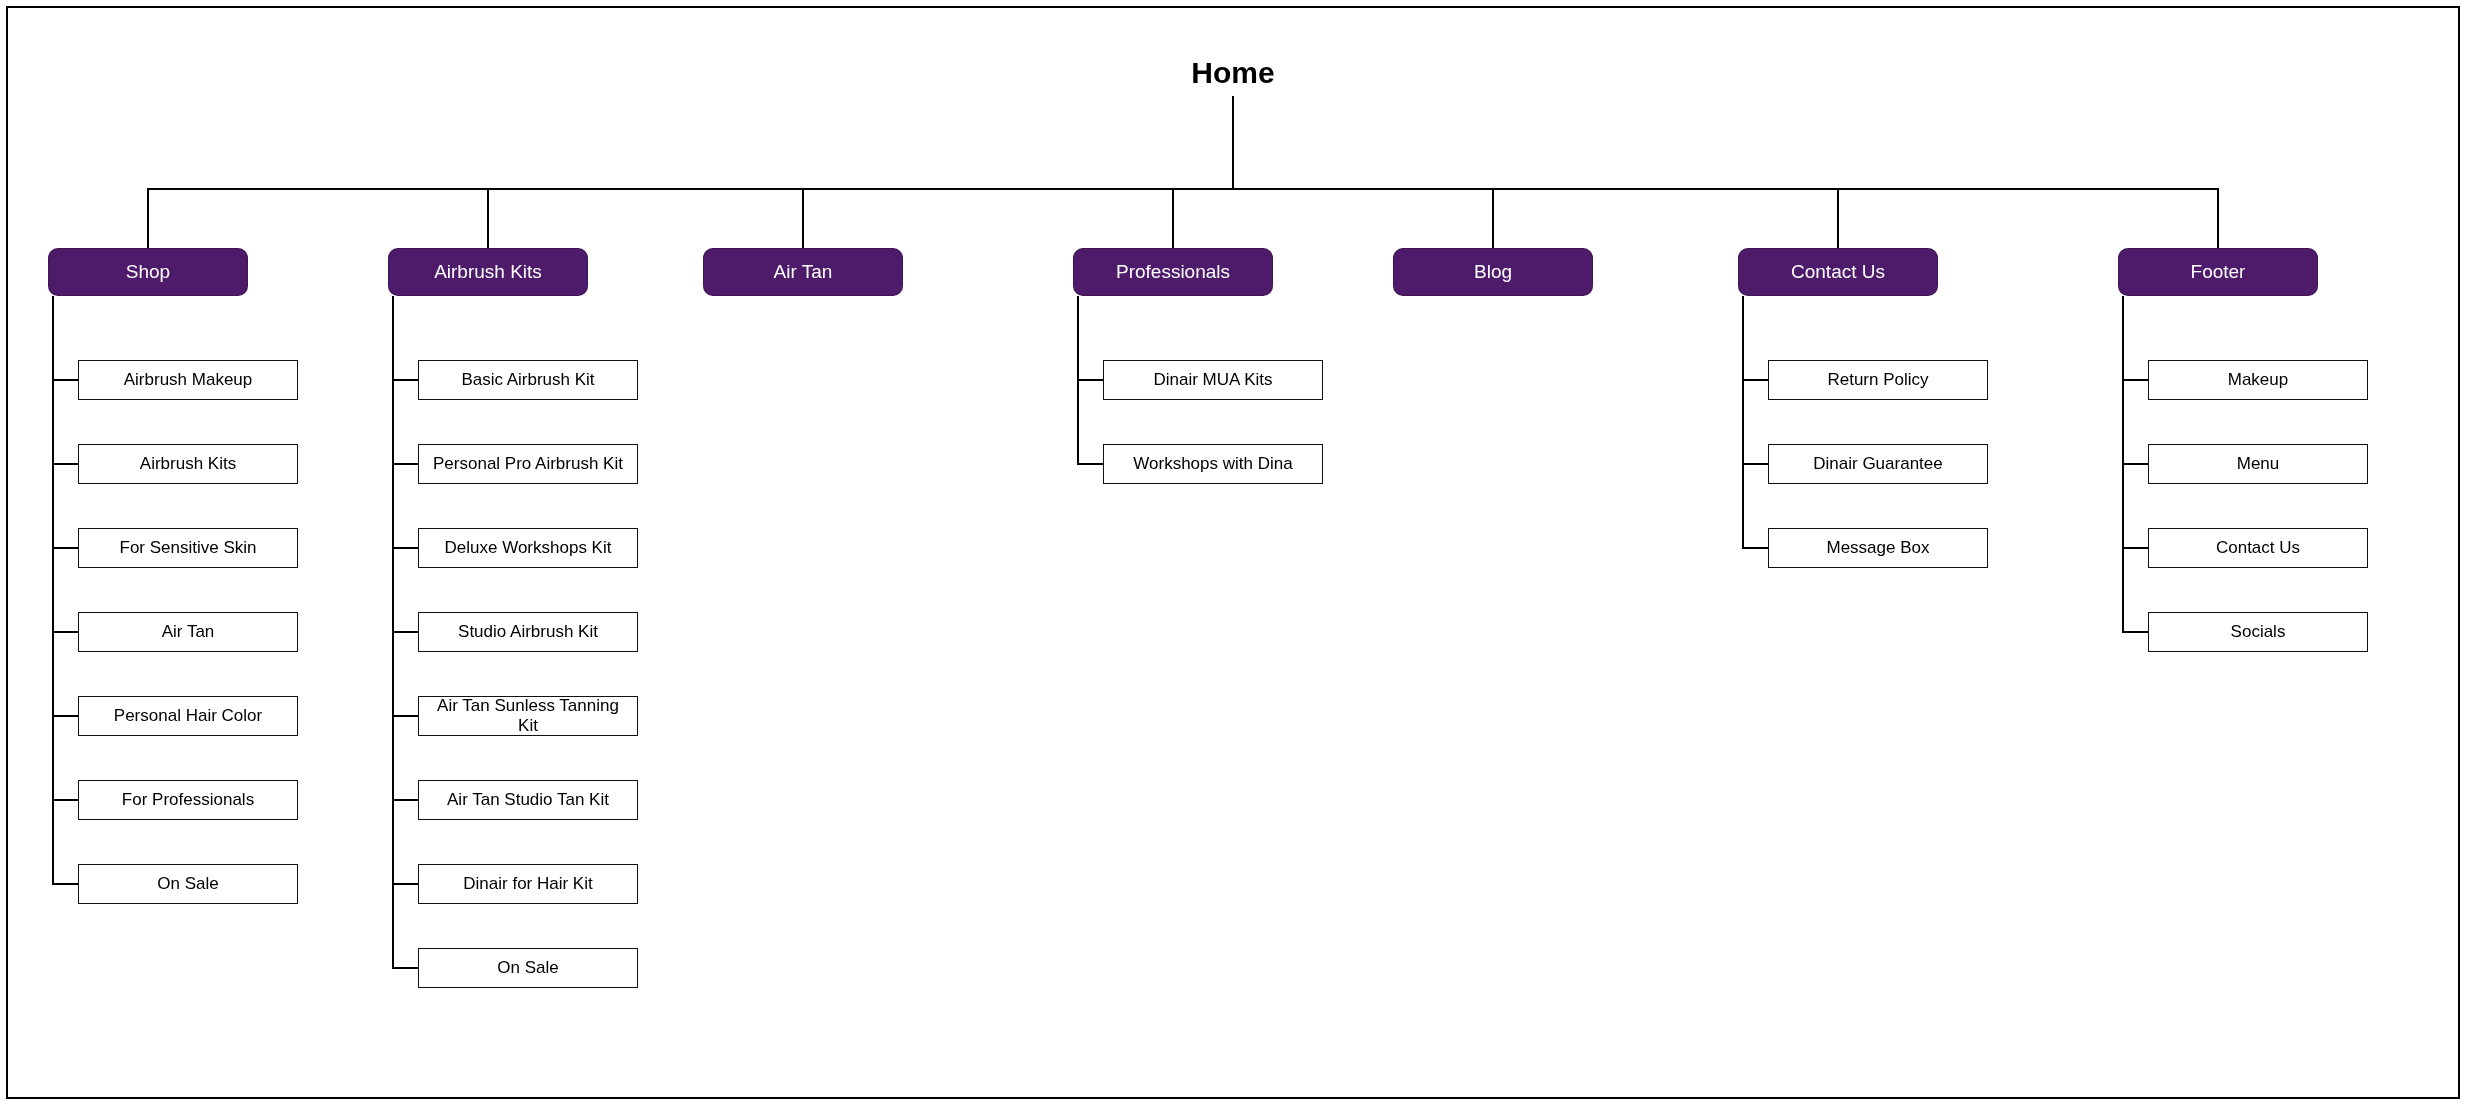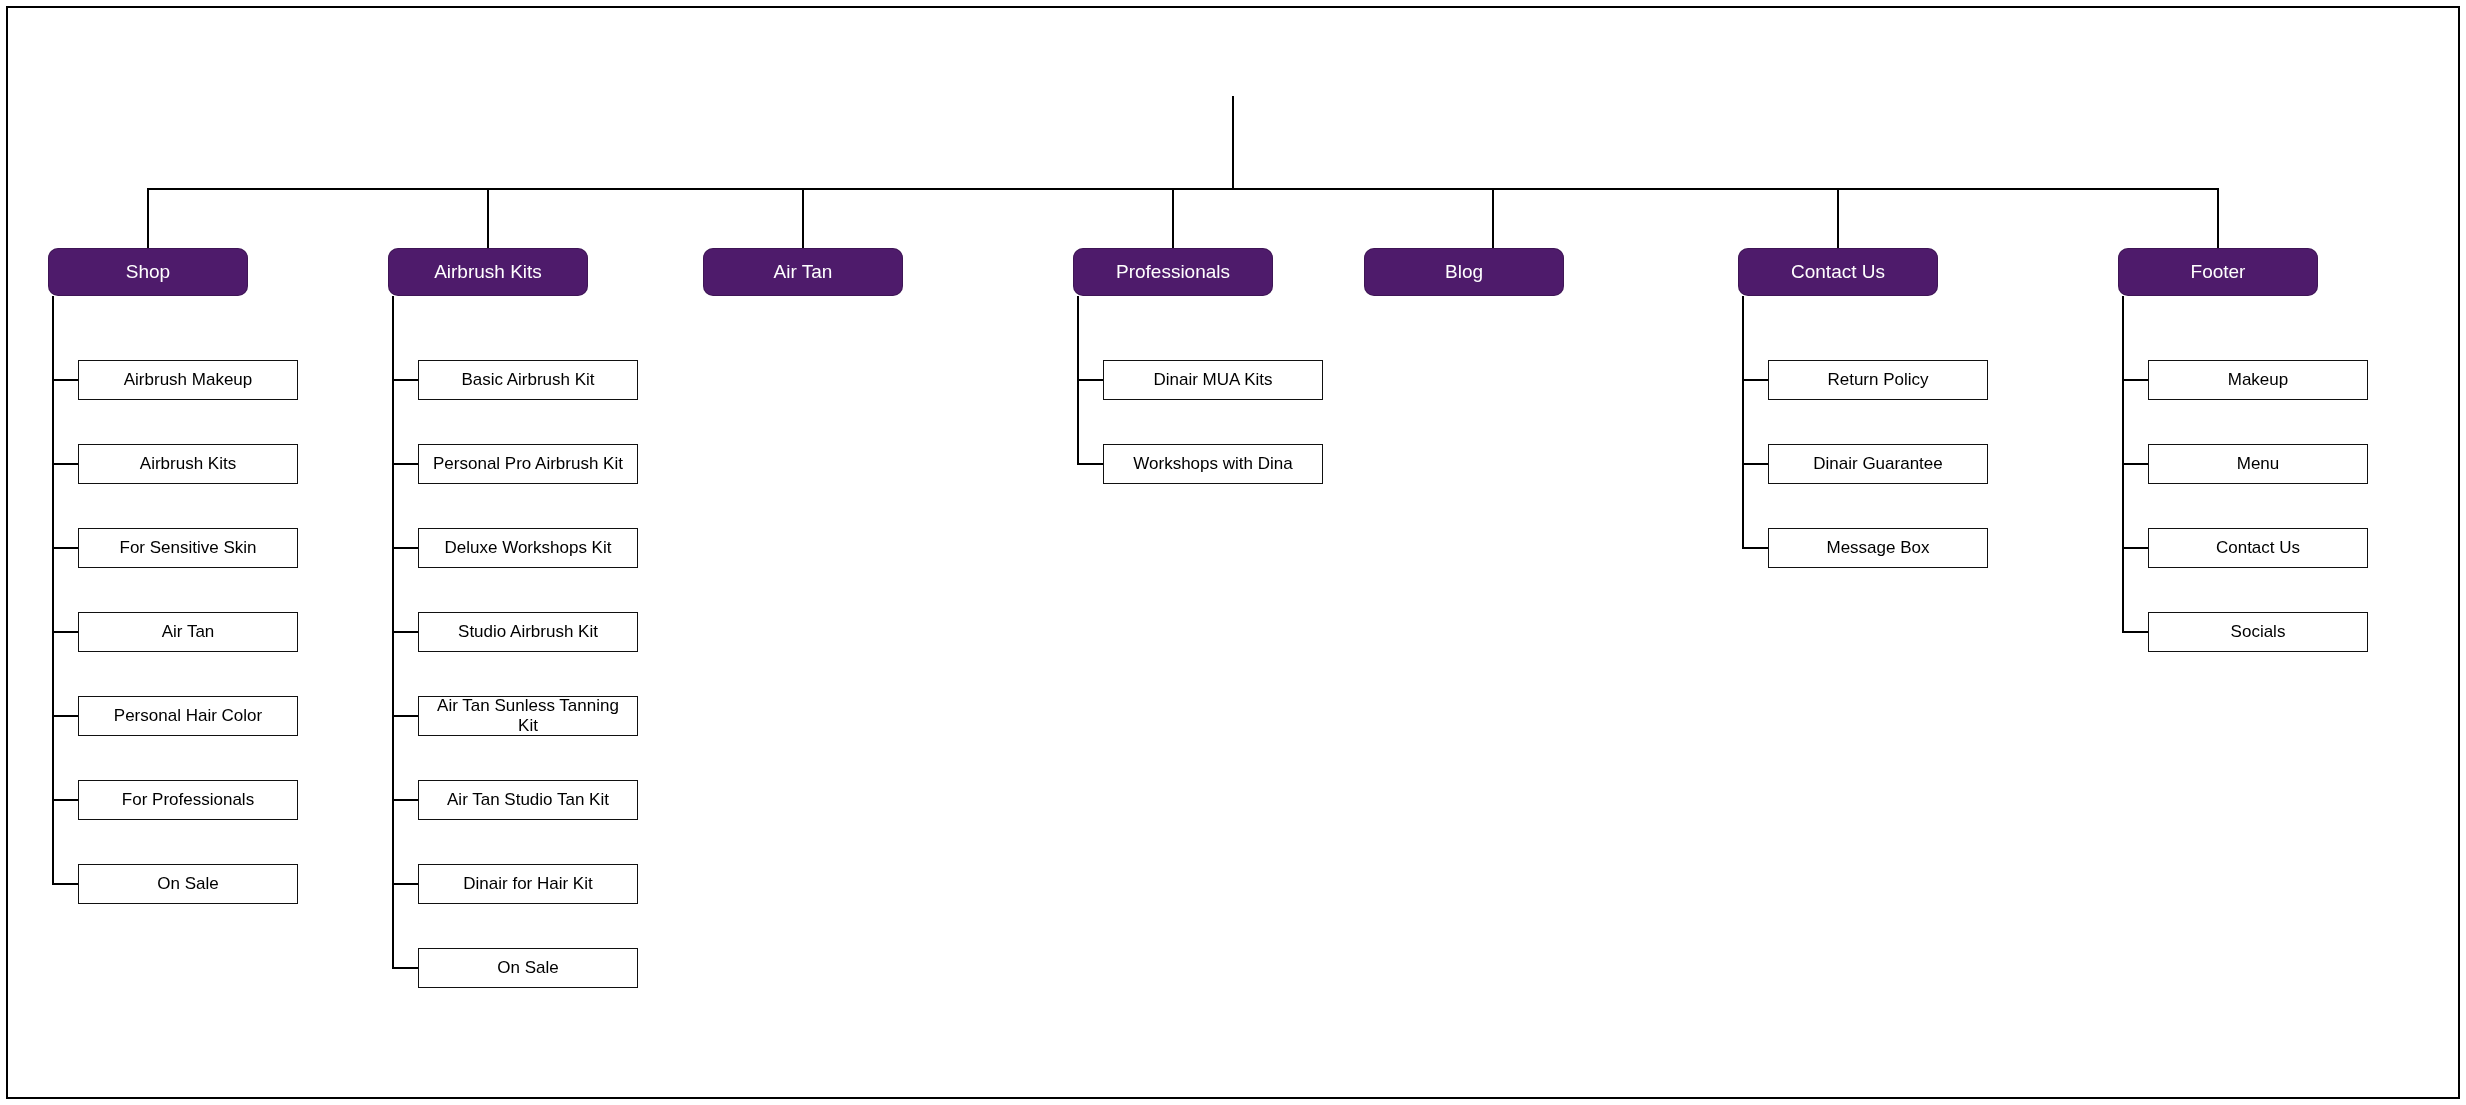"Home" div.root-title { html: none -> <div> <span>Home</span> </div> }
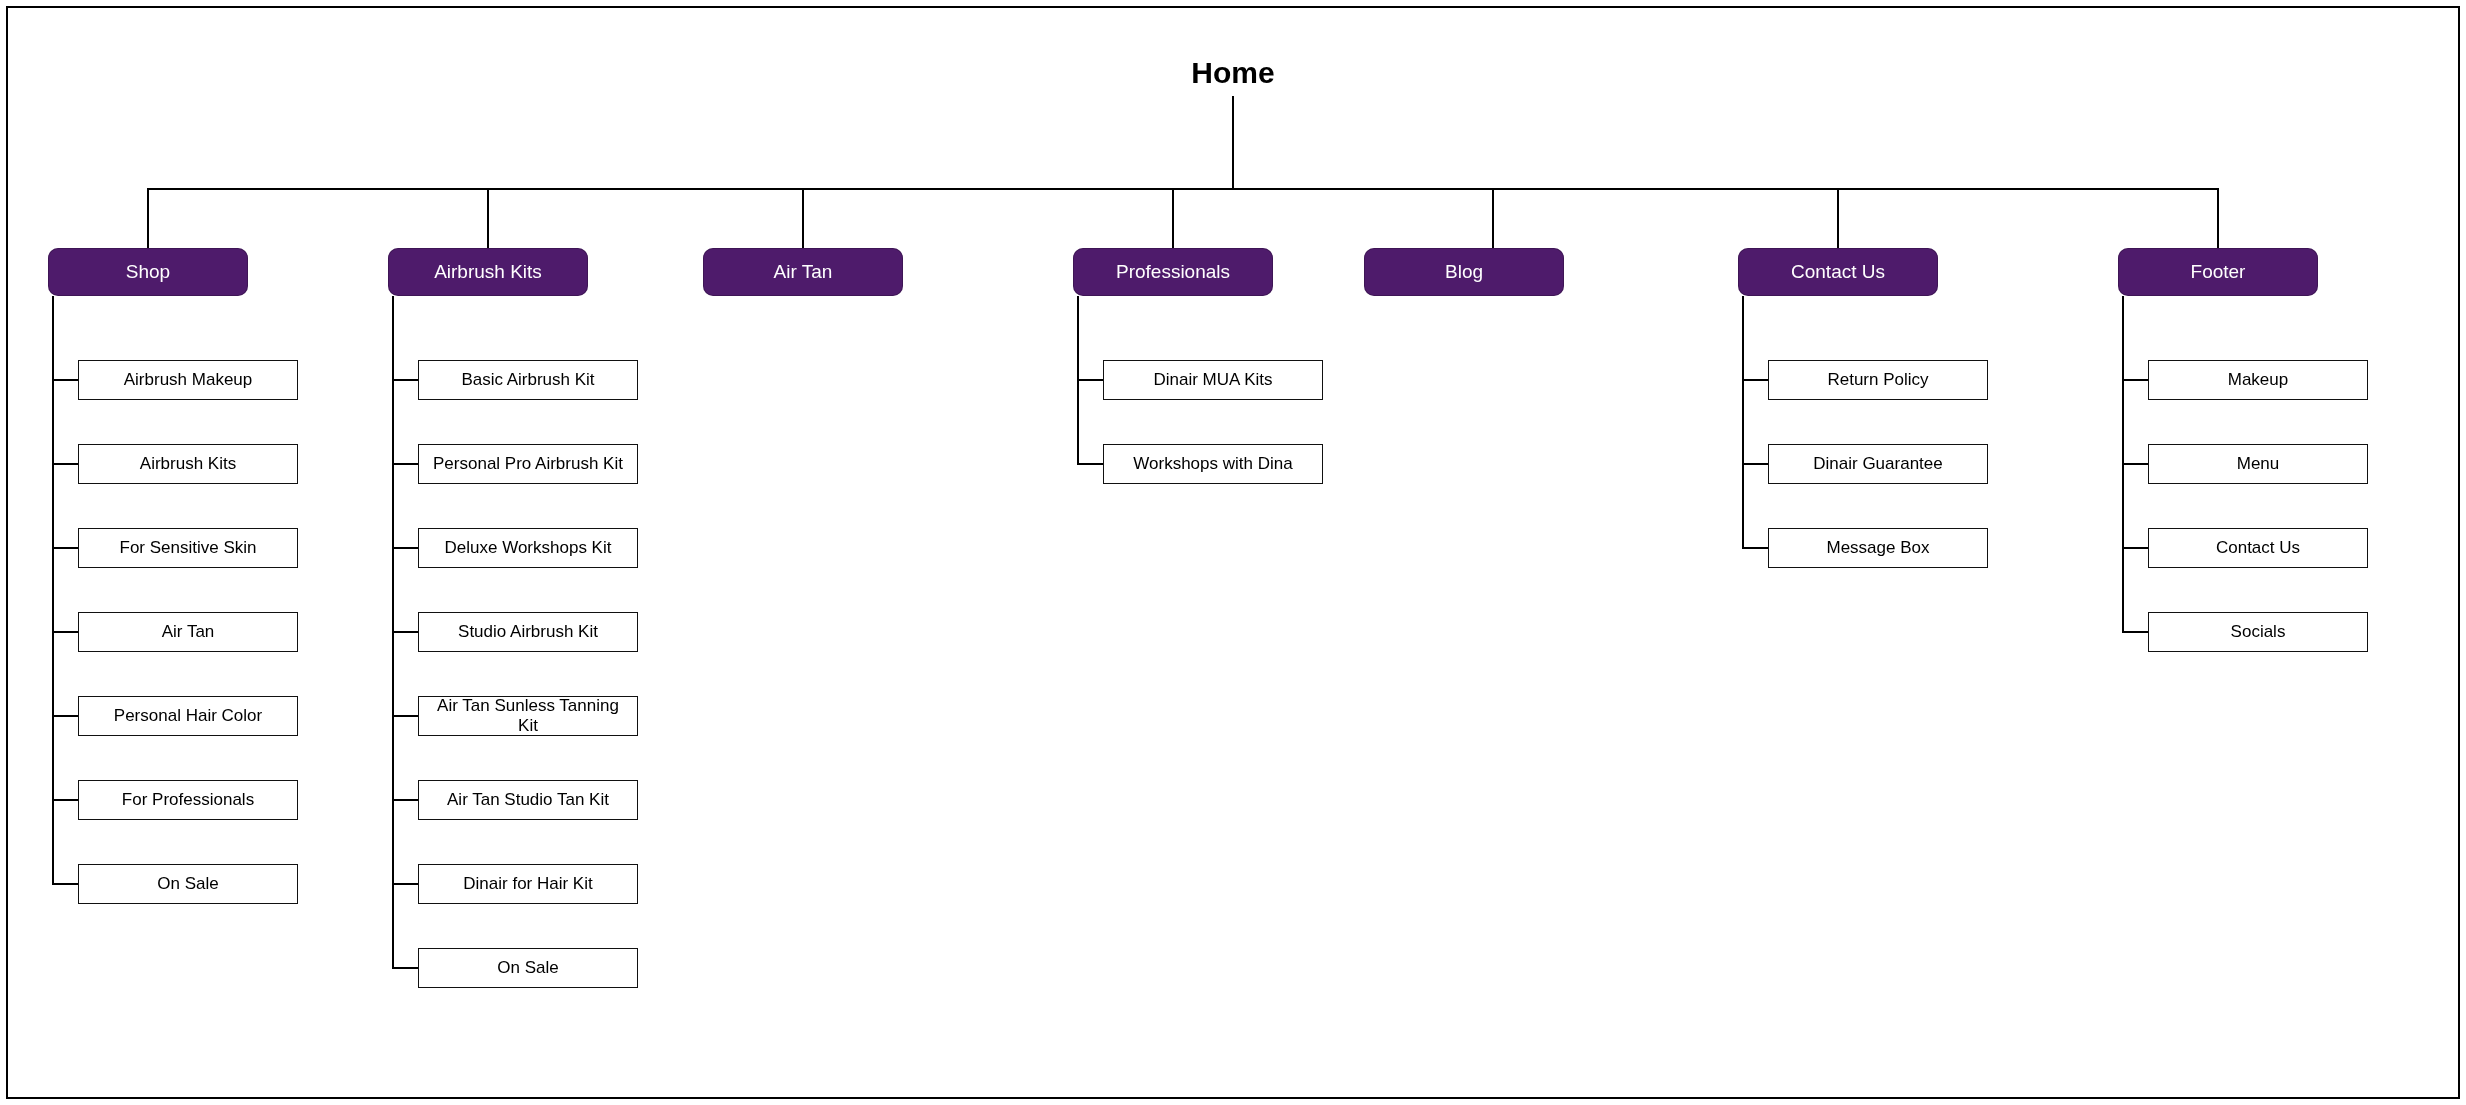"Blog" div.col { left: 1356px -> 1385px }
